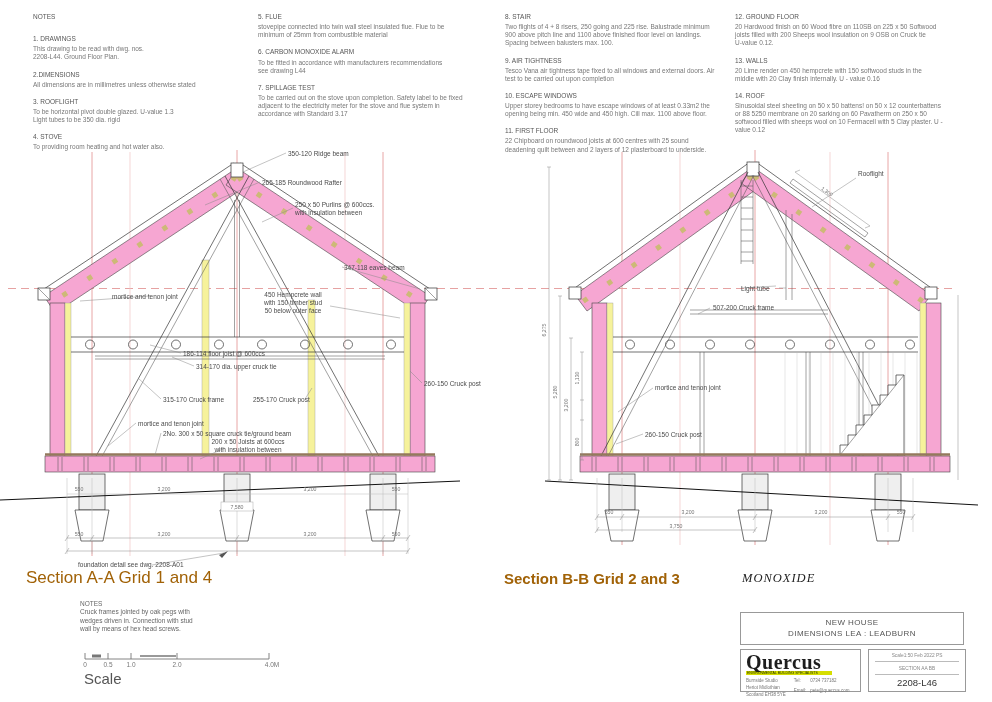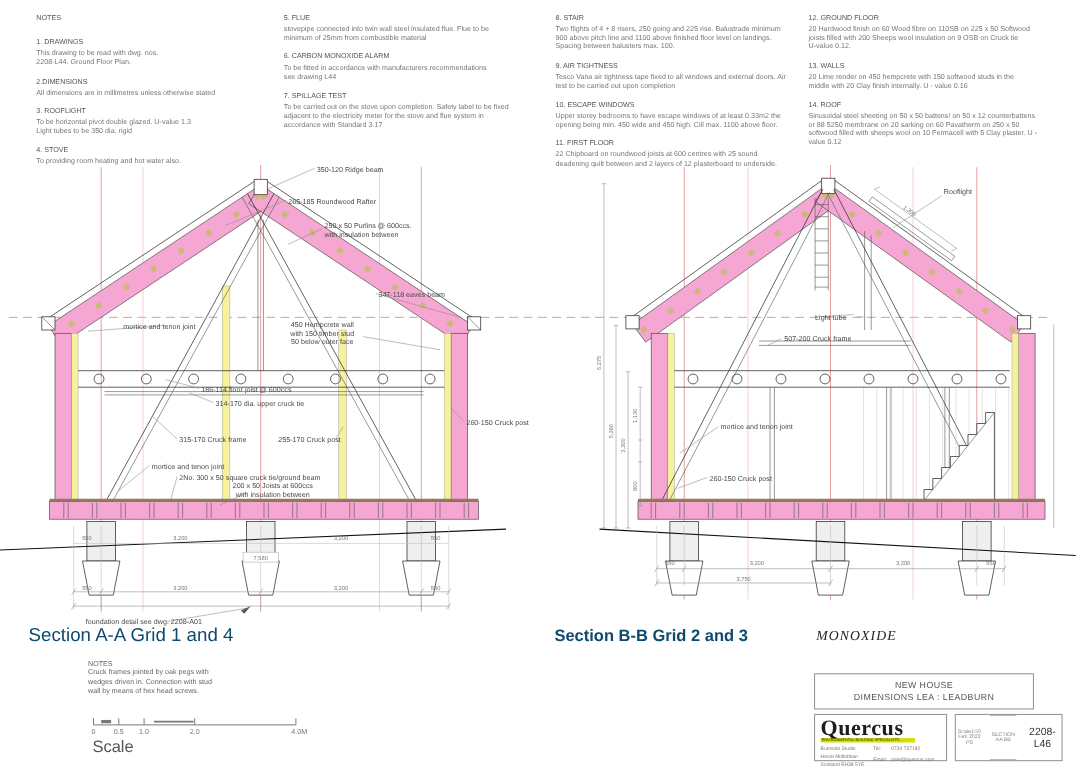"Section A-A Grid 1 and" .sec-title { color: #0c4a6e -> #a16207 }
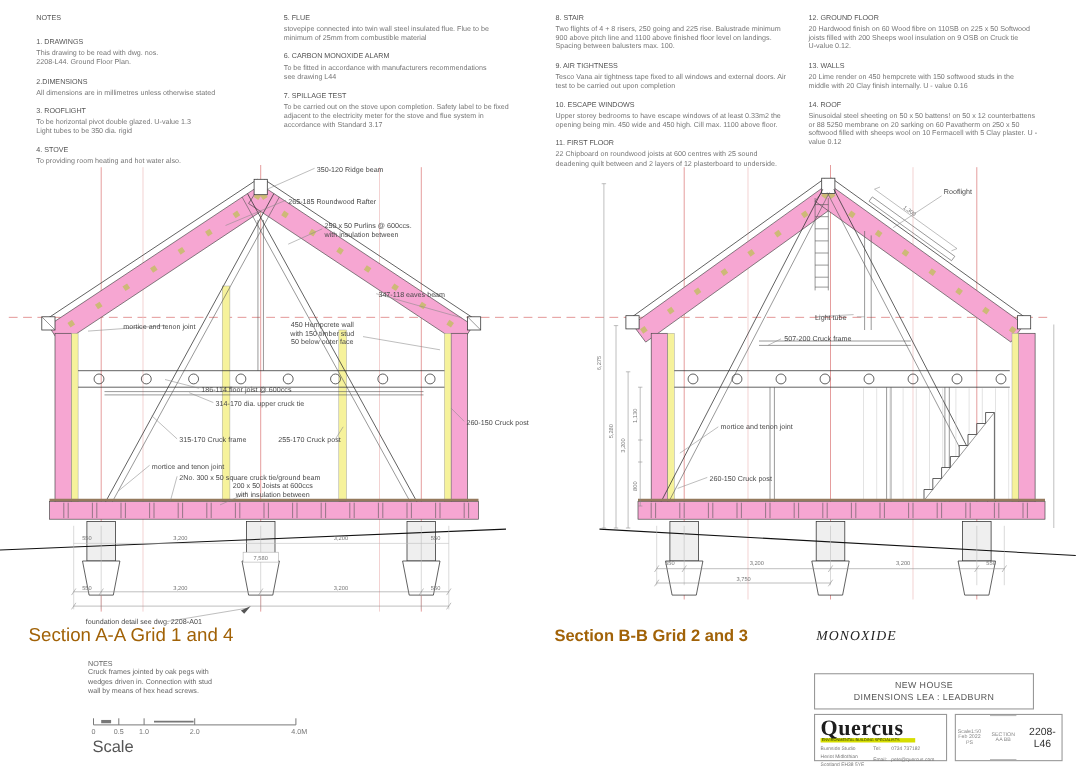"NEW HOUSE" #tb-project { width: 200px -> 224px }
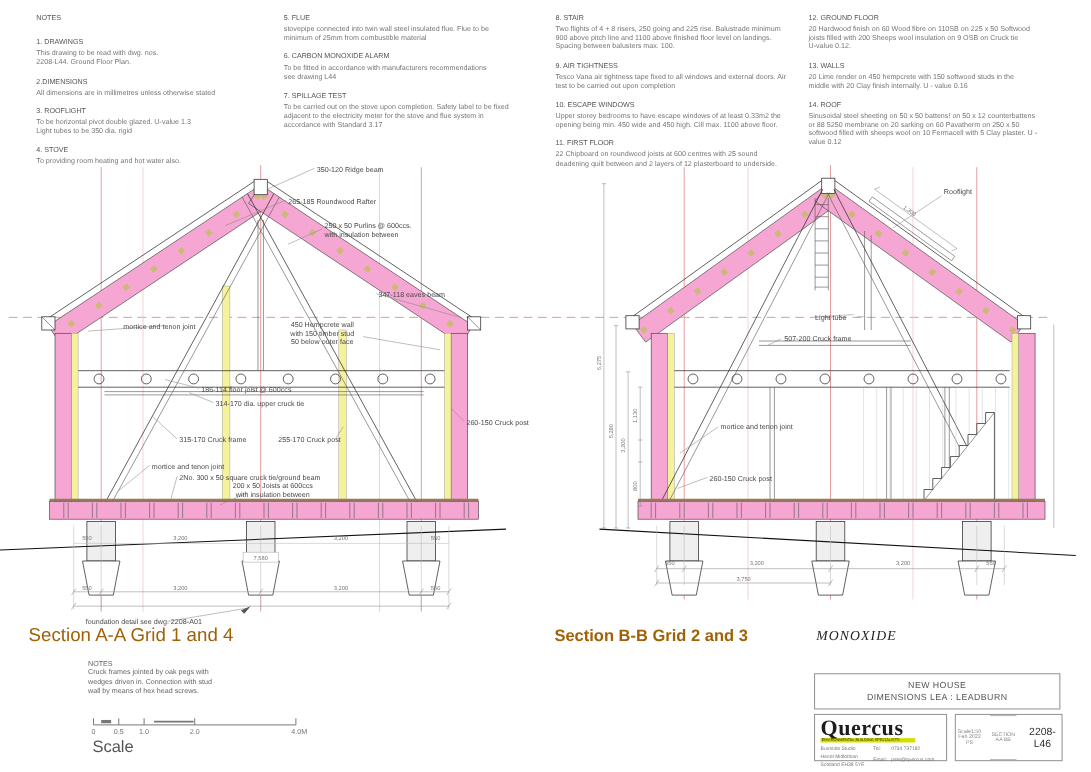"2208-L46" #tb-info { flex-direction: row -> column }
